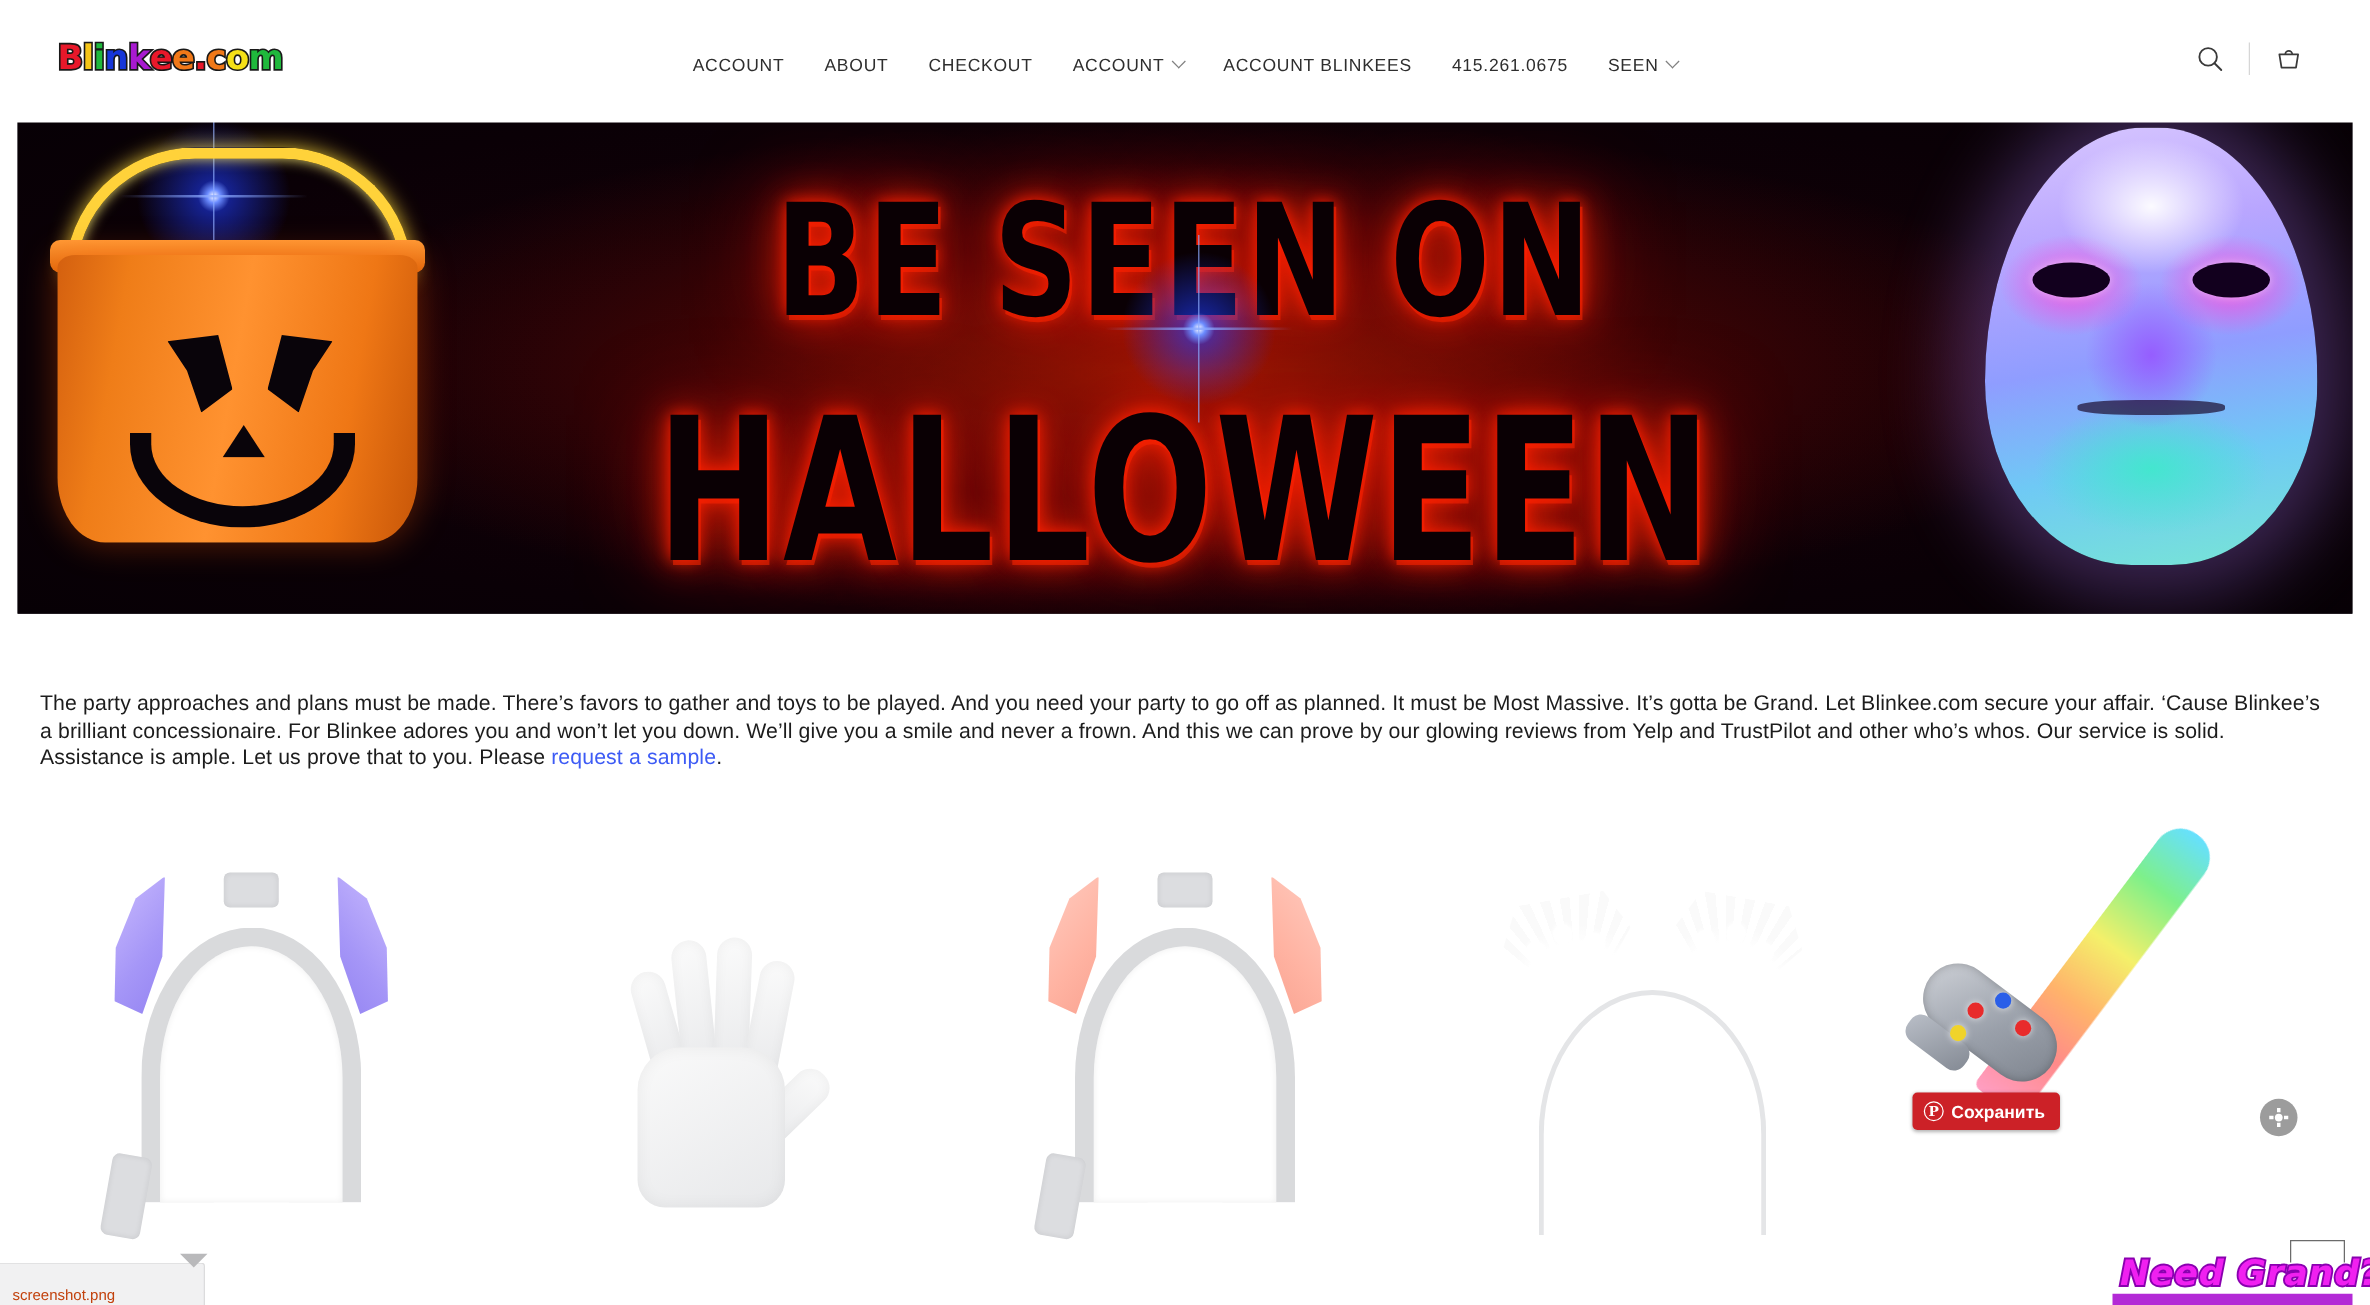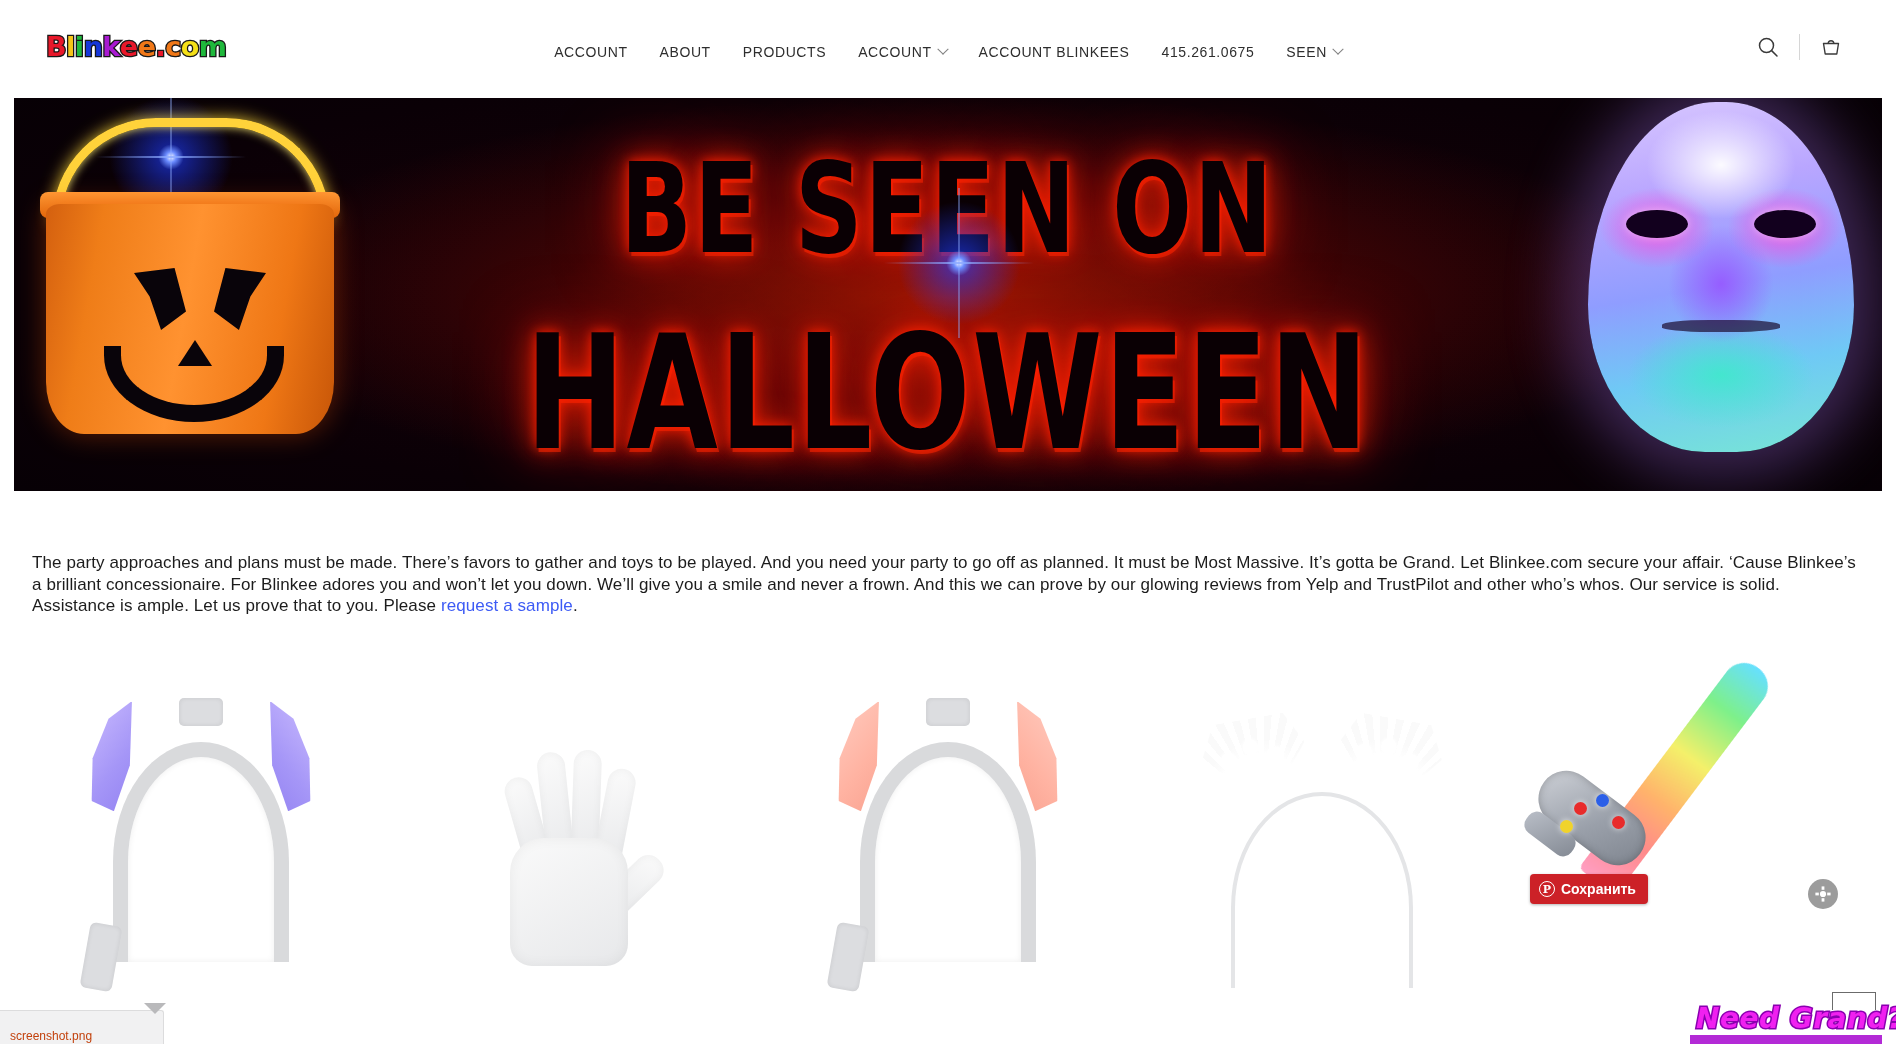"PRODUCTS" span { text: PRODUCTS -> CHECKOUT }
